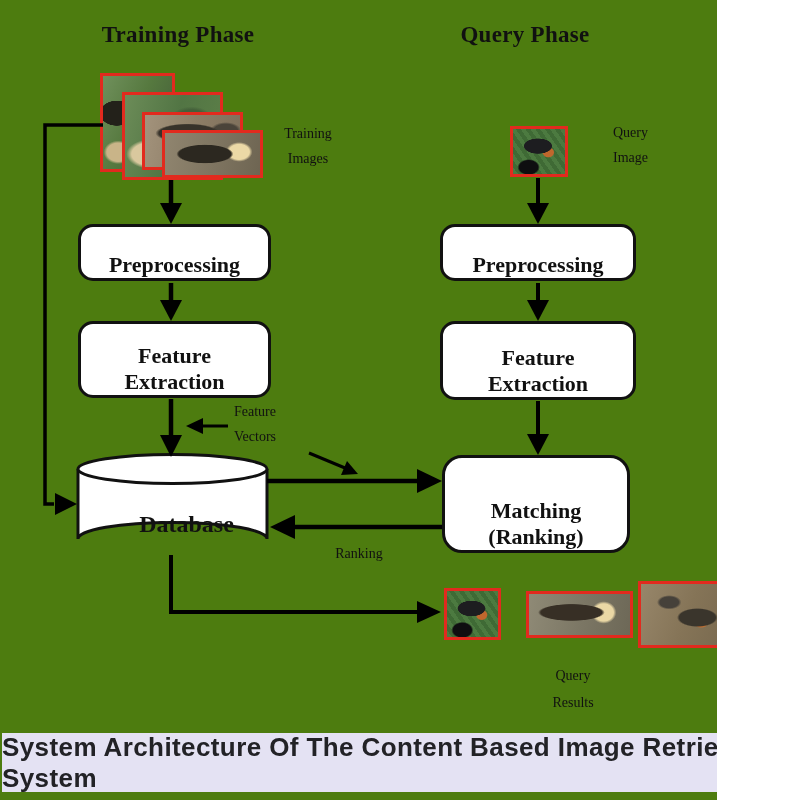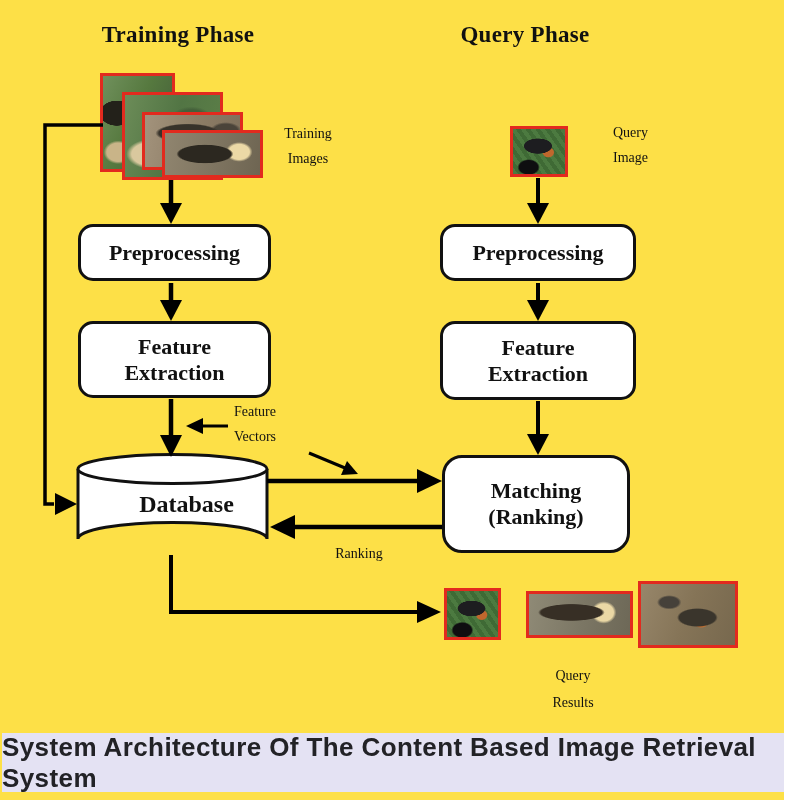"Training Phase" .stage { background: #fde047 -> #4d7c0f; width: 784px -> 717px }
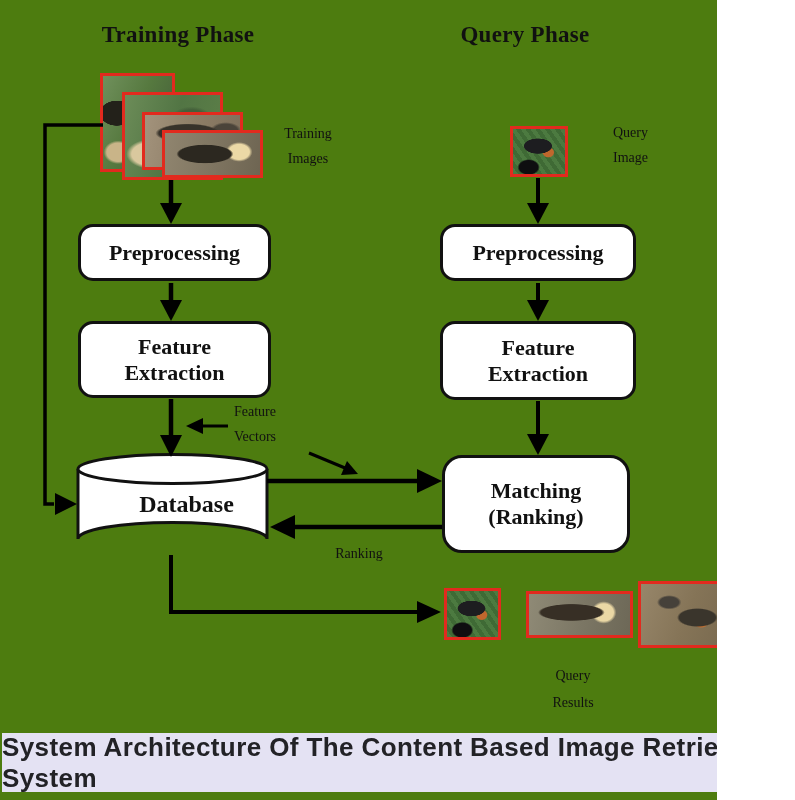"Preprocessing" .flow-box { justify-content: center -> flex-end }
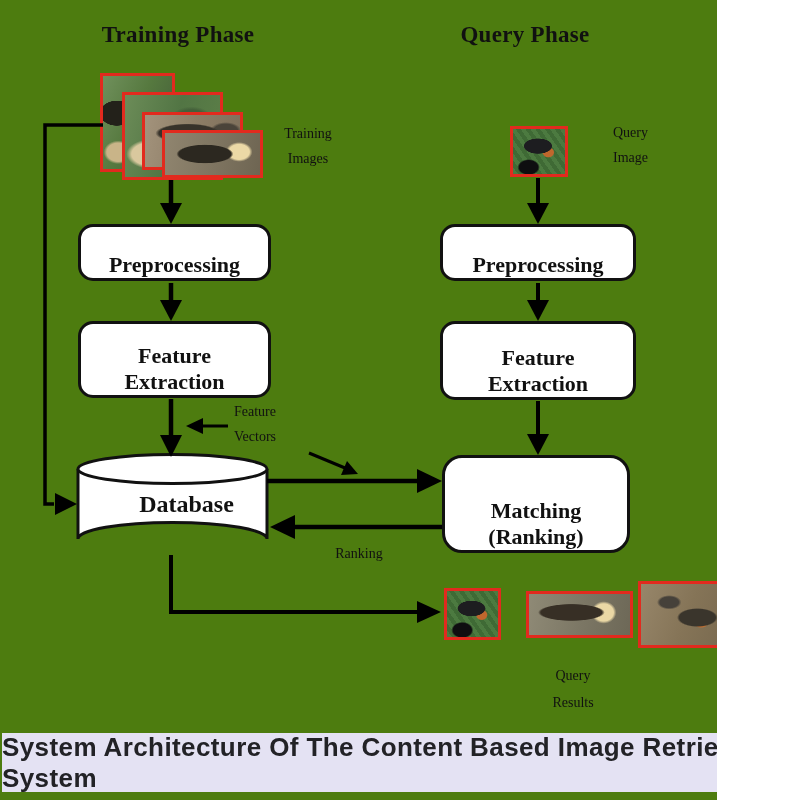"Database" div.abs { top: 491px -> 511px }
